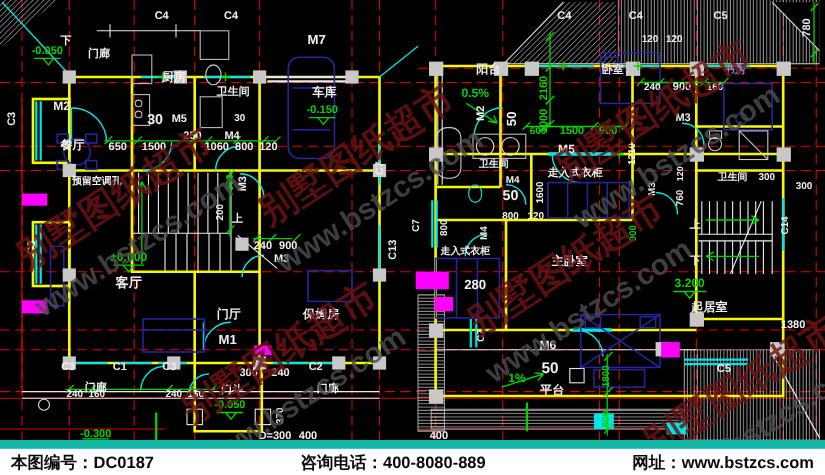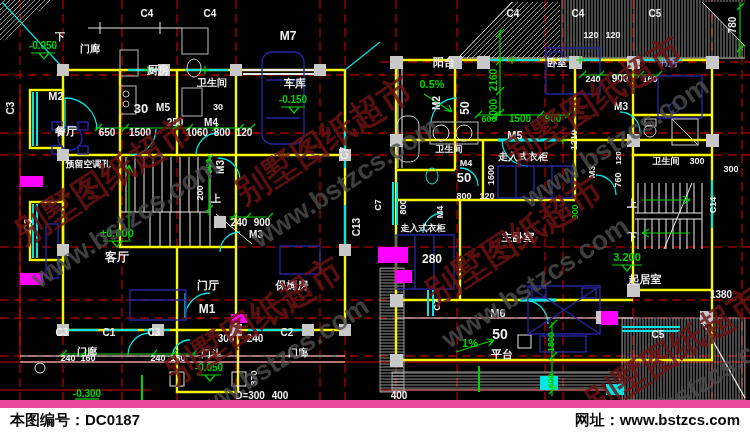"C4" .stage { background: #ec4899 -> #14b8a6 }
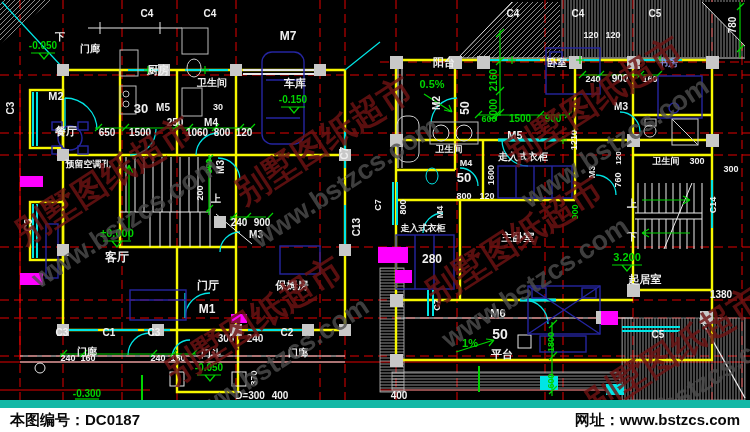"咨询电话：400-8080-889" span { html: none -> <span>咨询电话：400-8080-889</span> }
